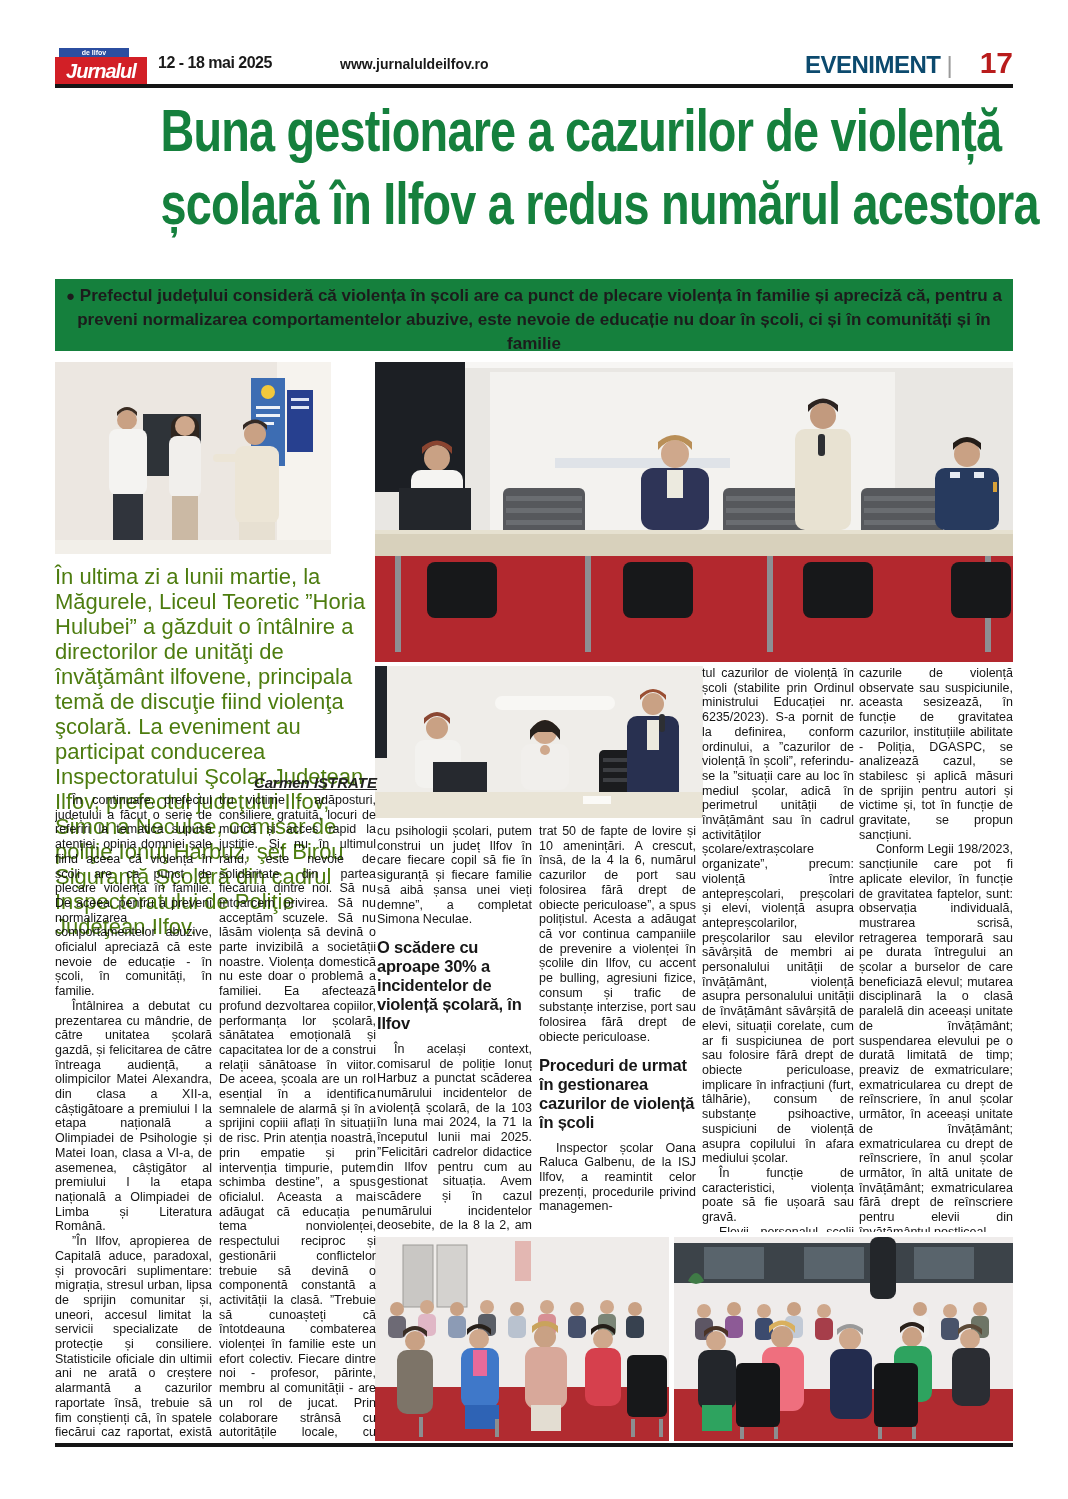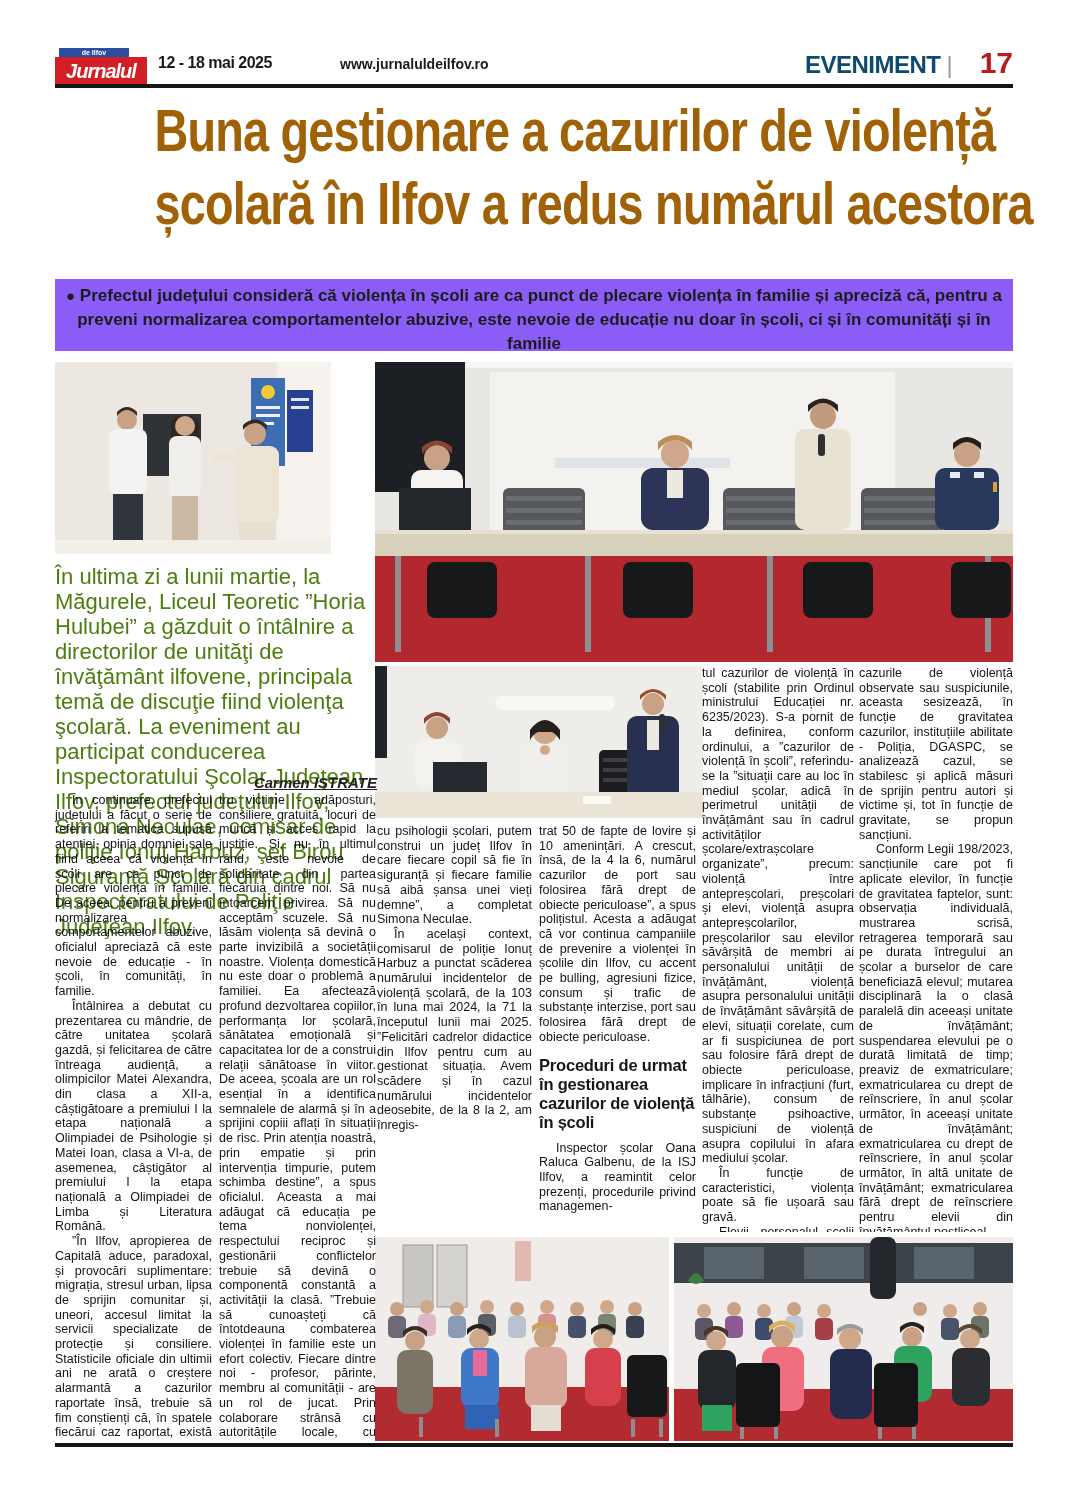"Buna gestionare a cazurilor de" .headline { color: #a16207 -> #15803d; left: 49px -> 55px }
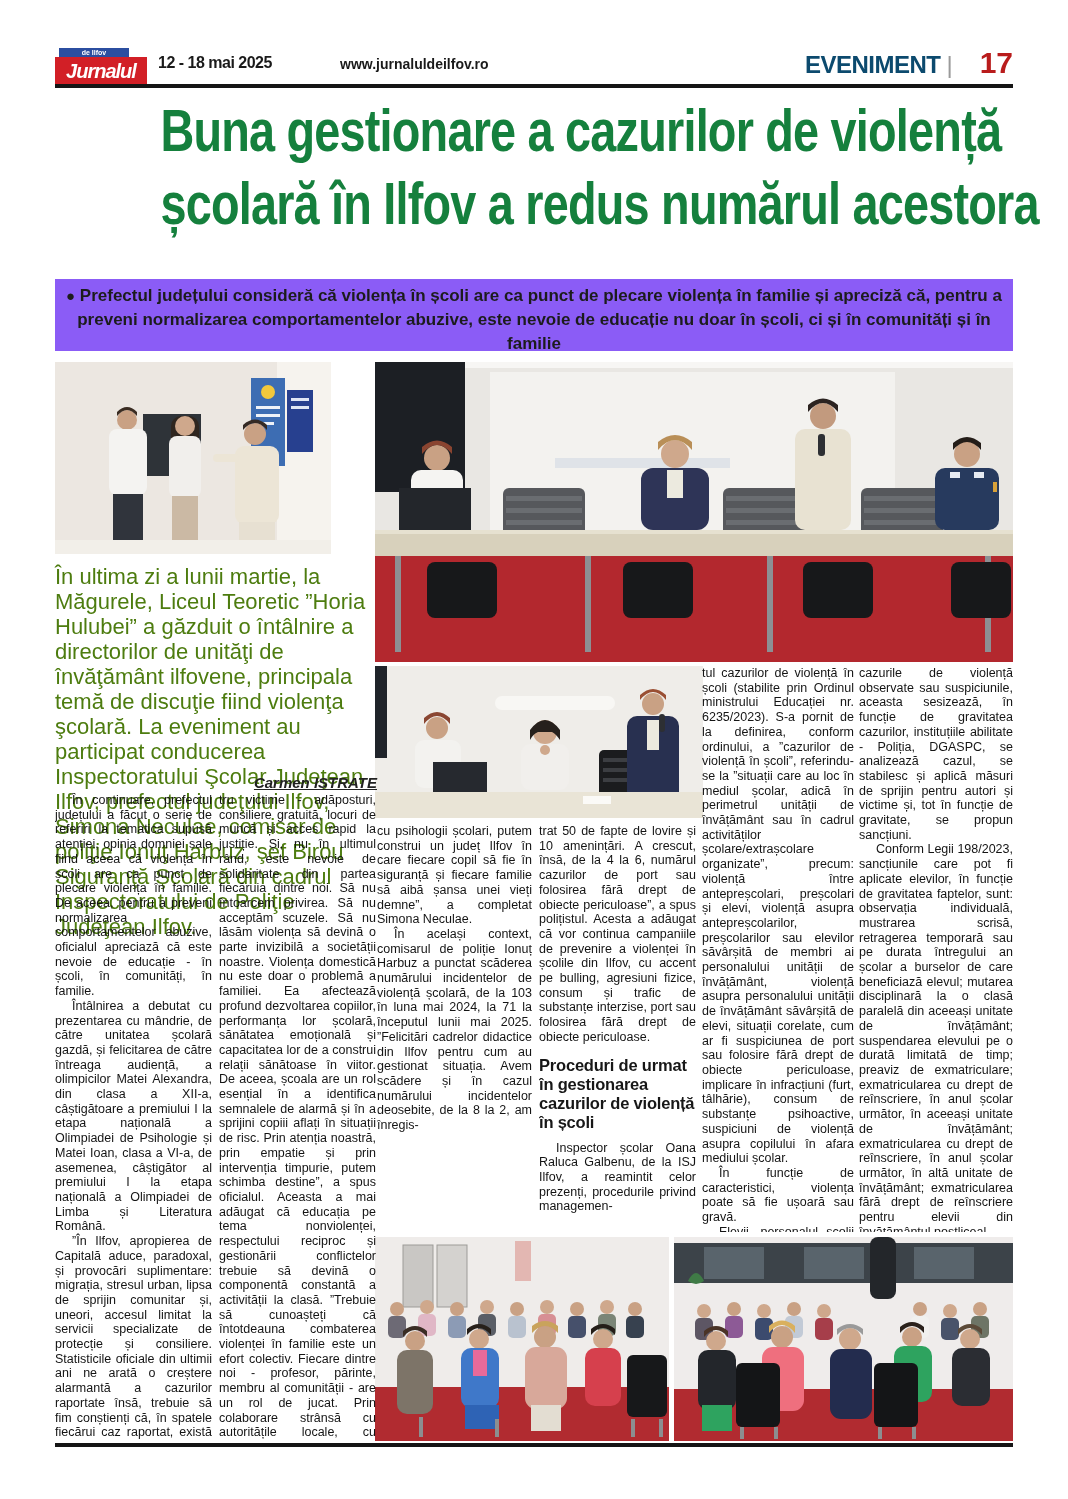"● Prefectul județului consideră că" .lead { background: #8b5cf6 -> #15803d }
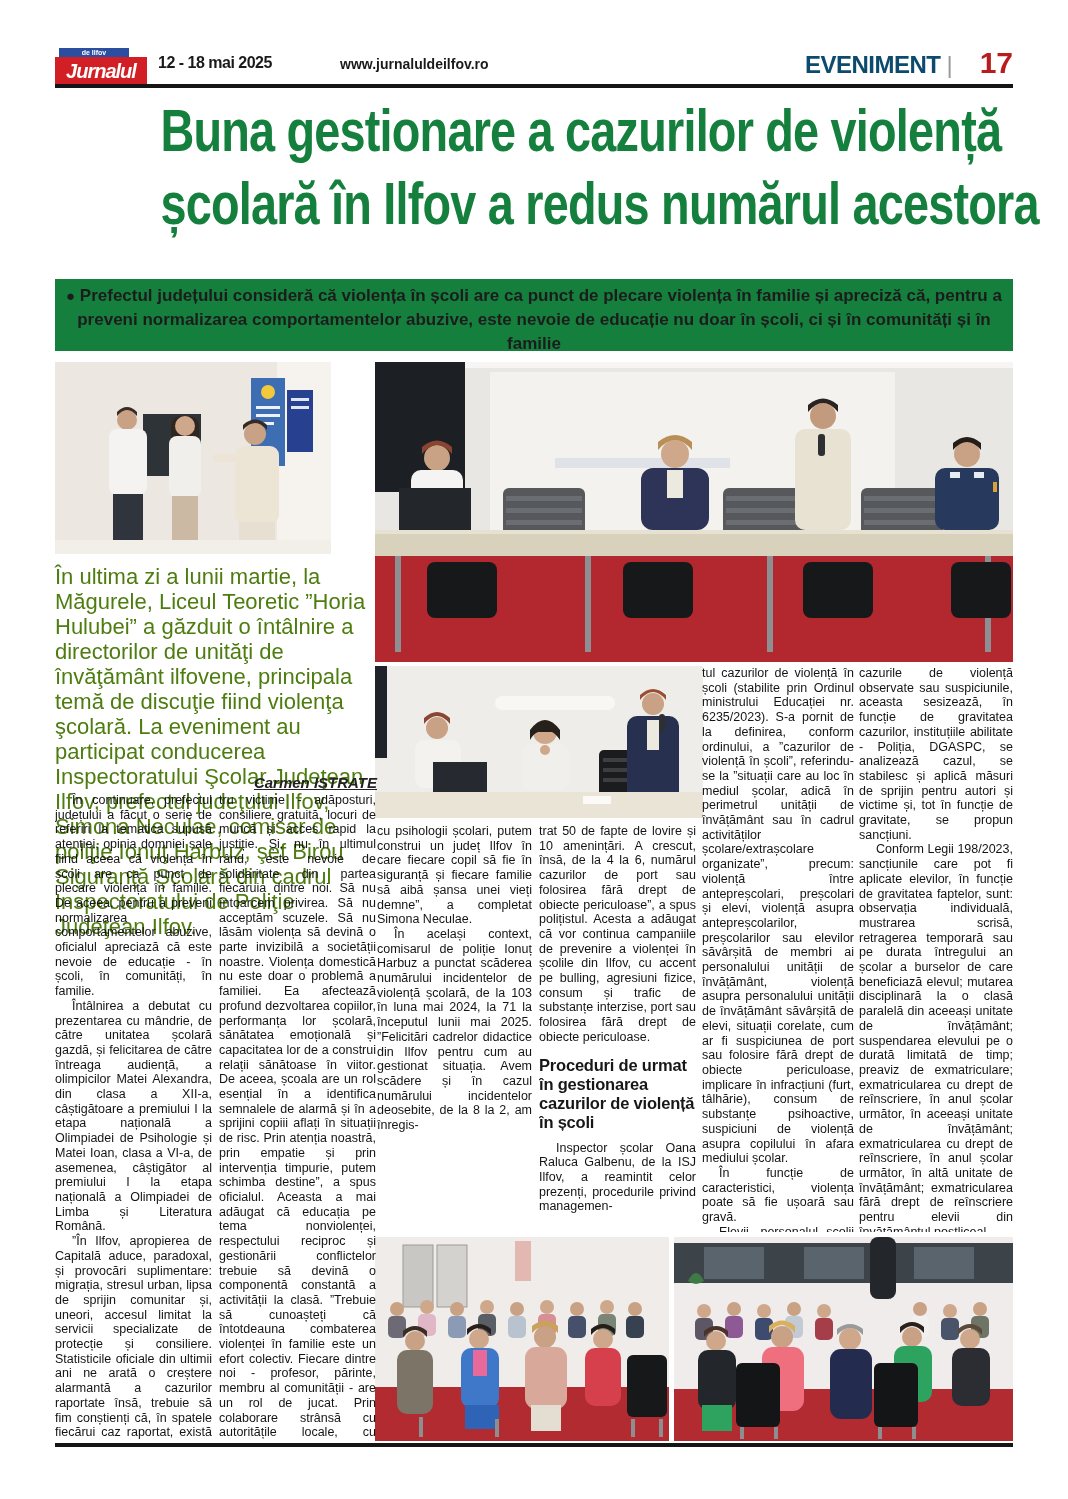"O scădere cu aproape 30%" h3 { html: none -> <h3>O scădere cu aproape 30% a incidentelor de violență școlară, în Ilfov</h3> }
